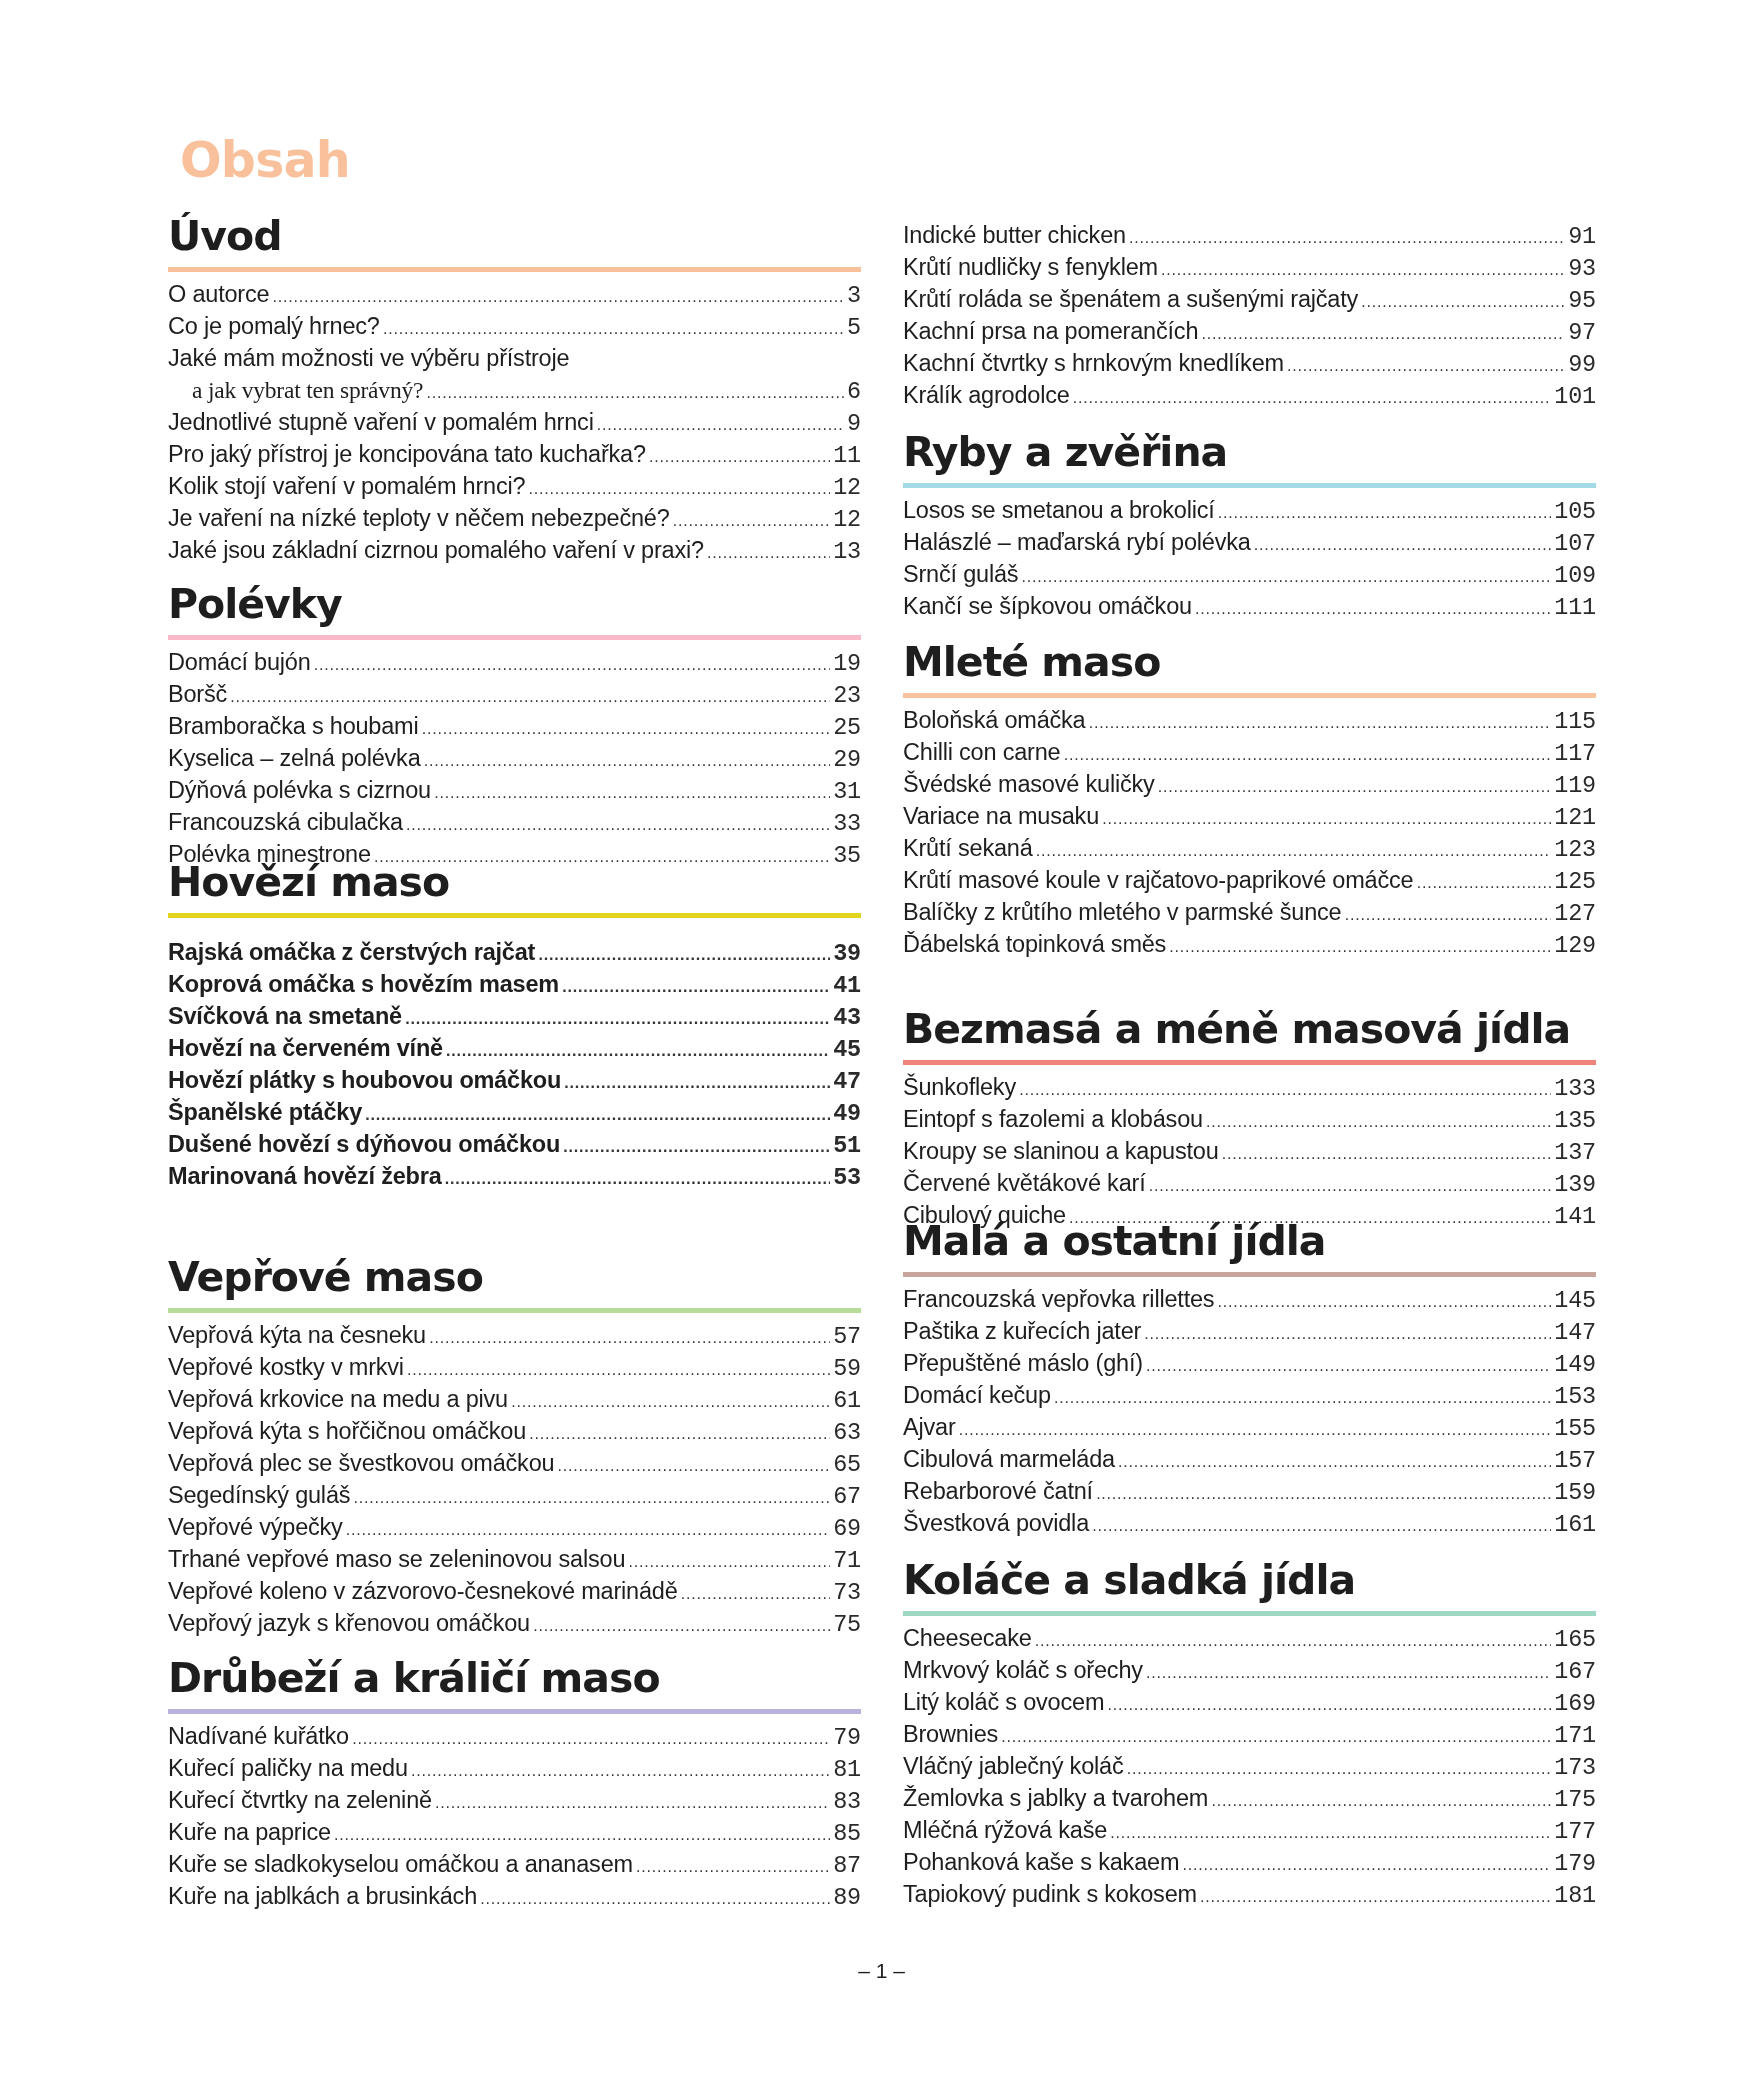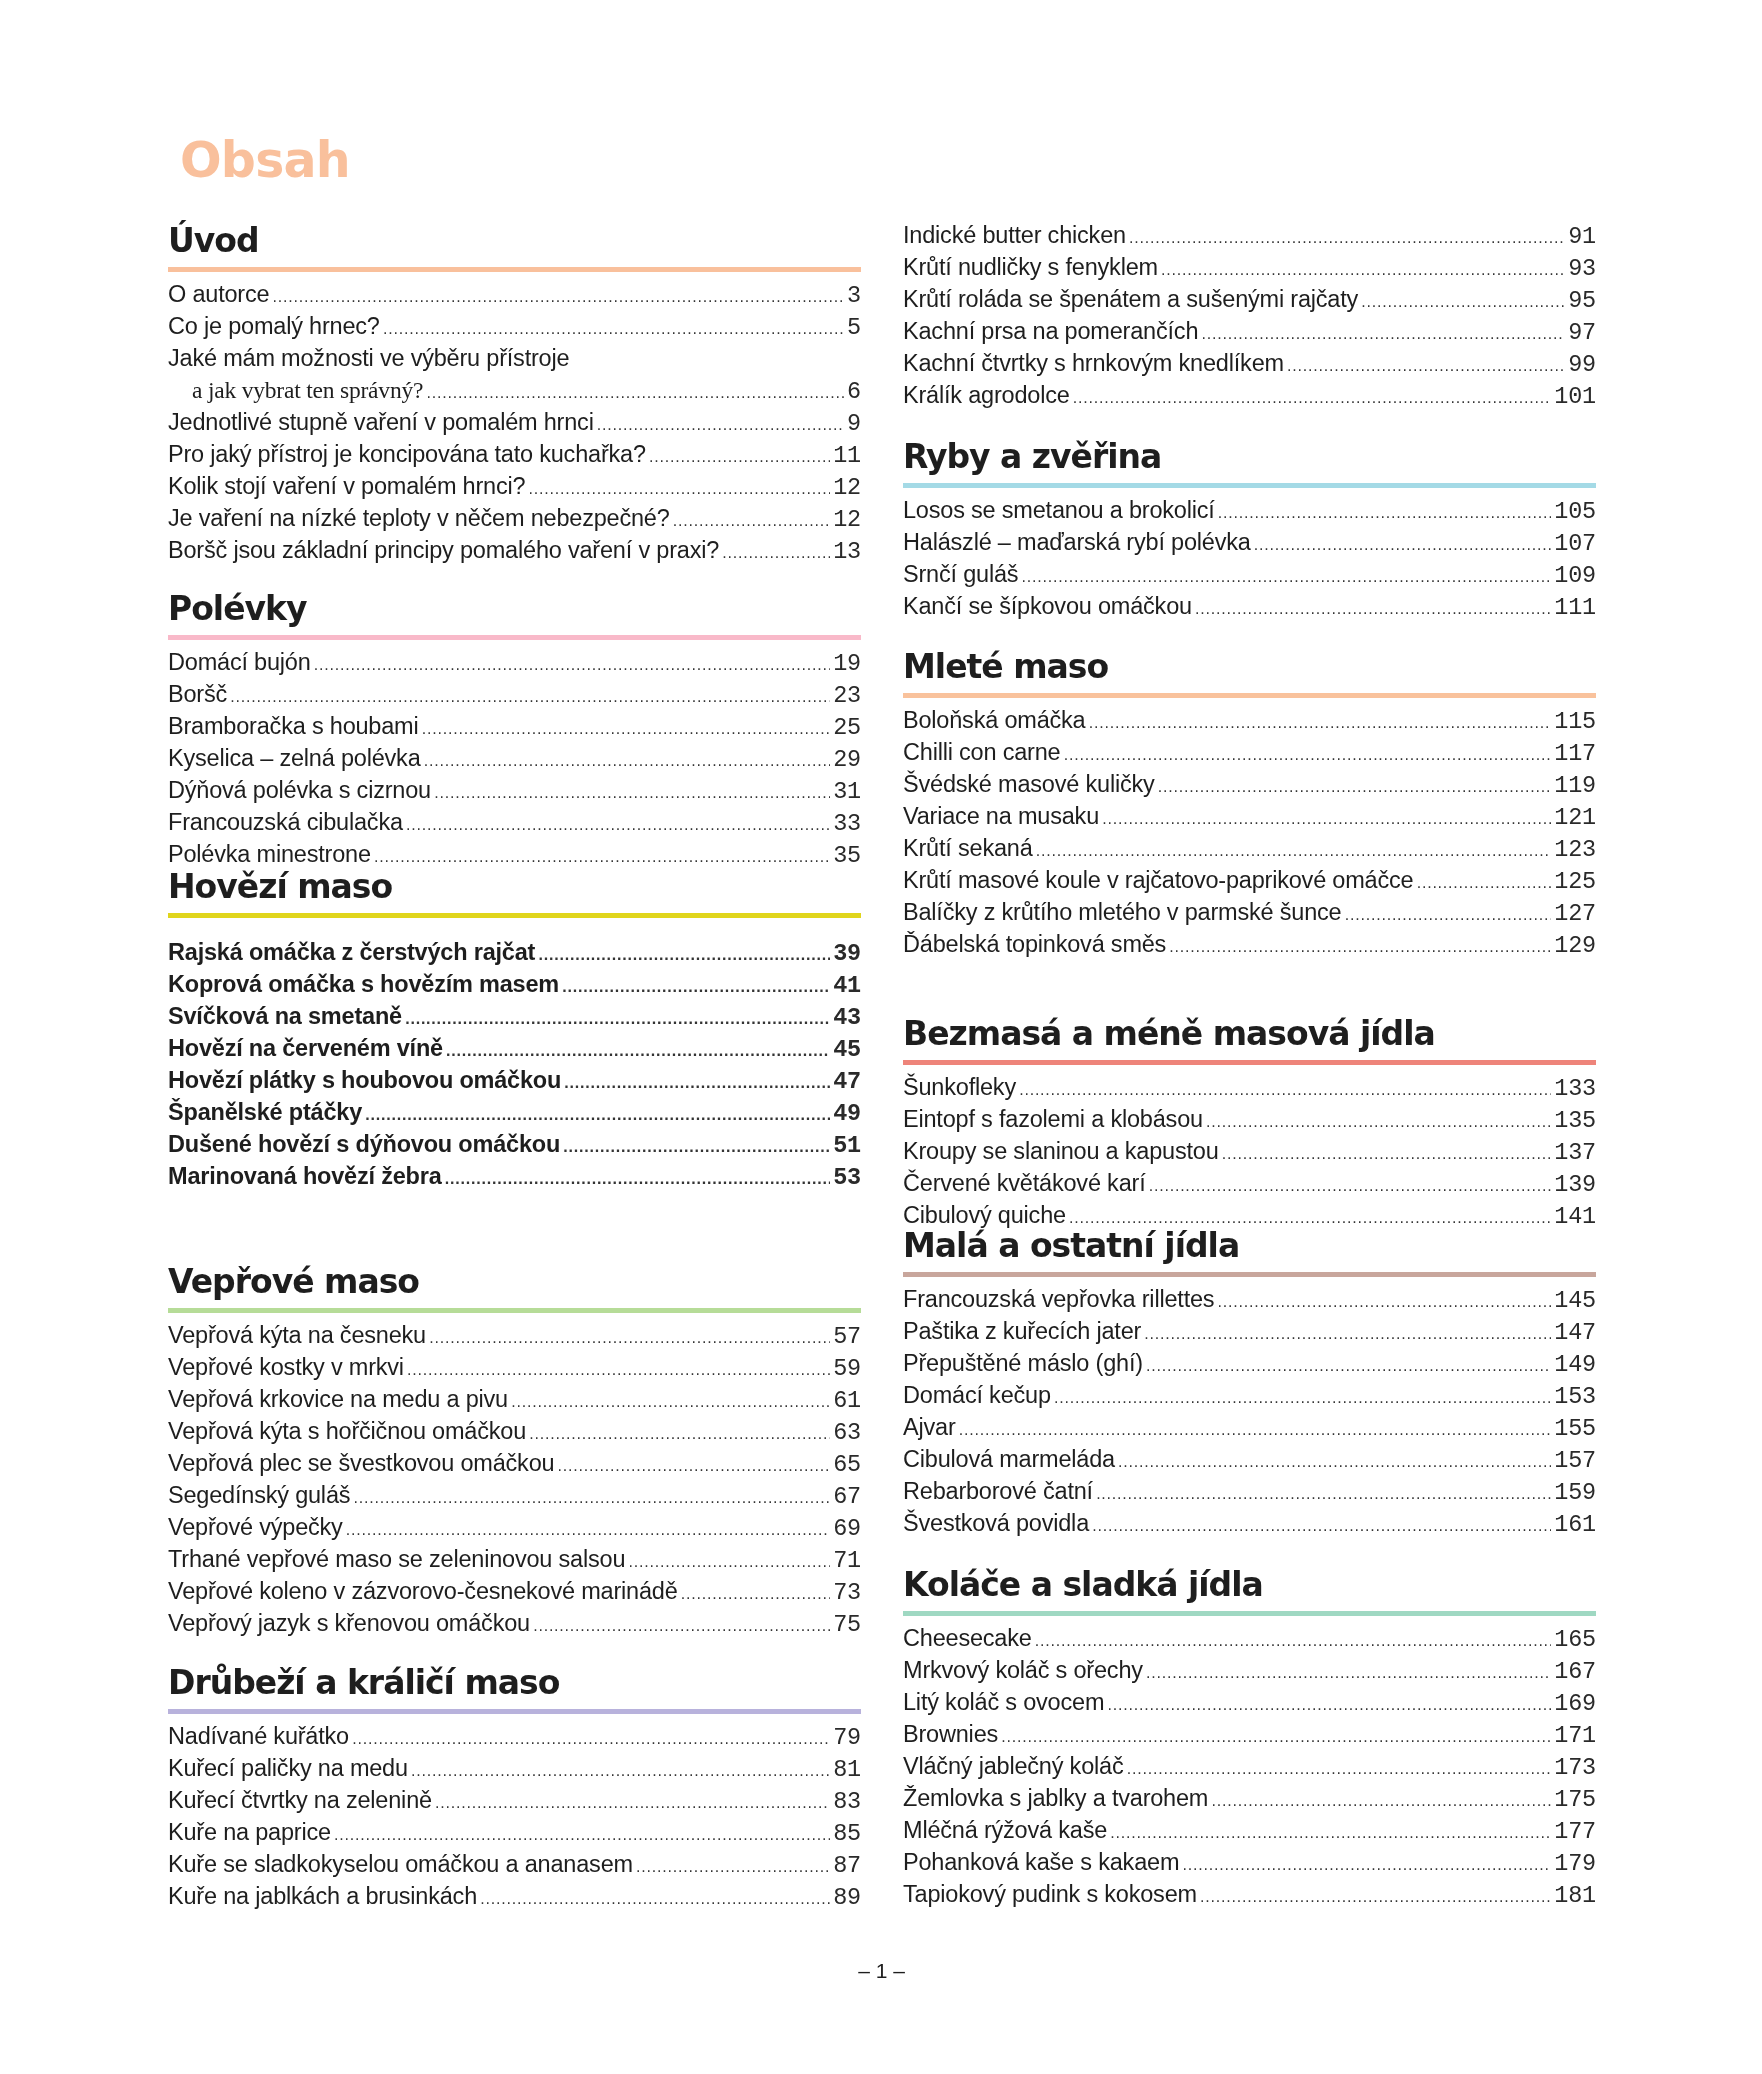"Úvod" .section-heading { font-size: 33px -> 41px }
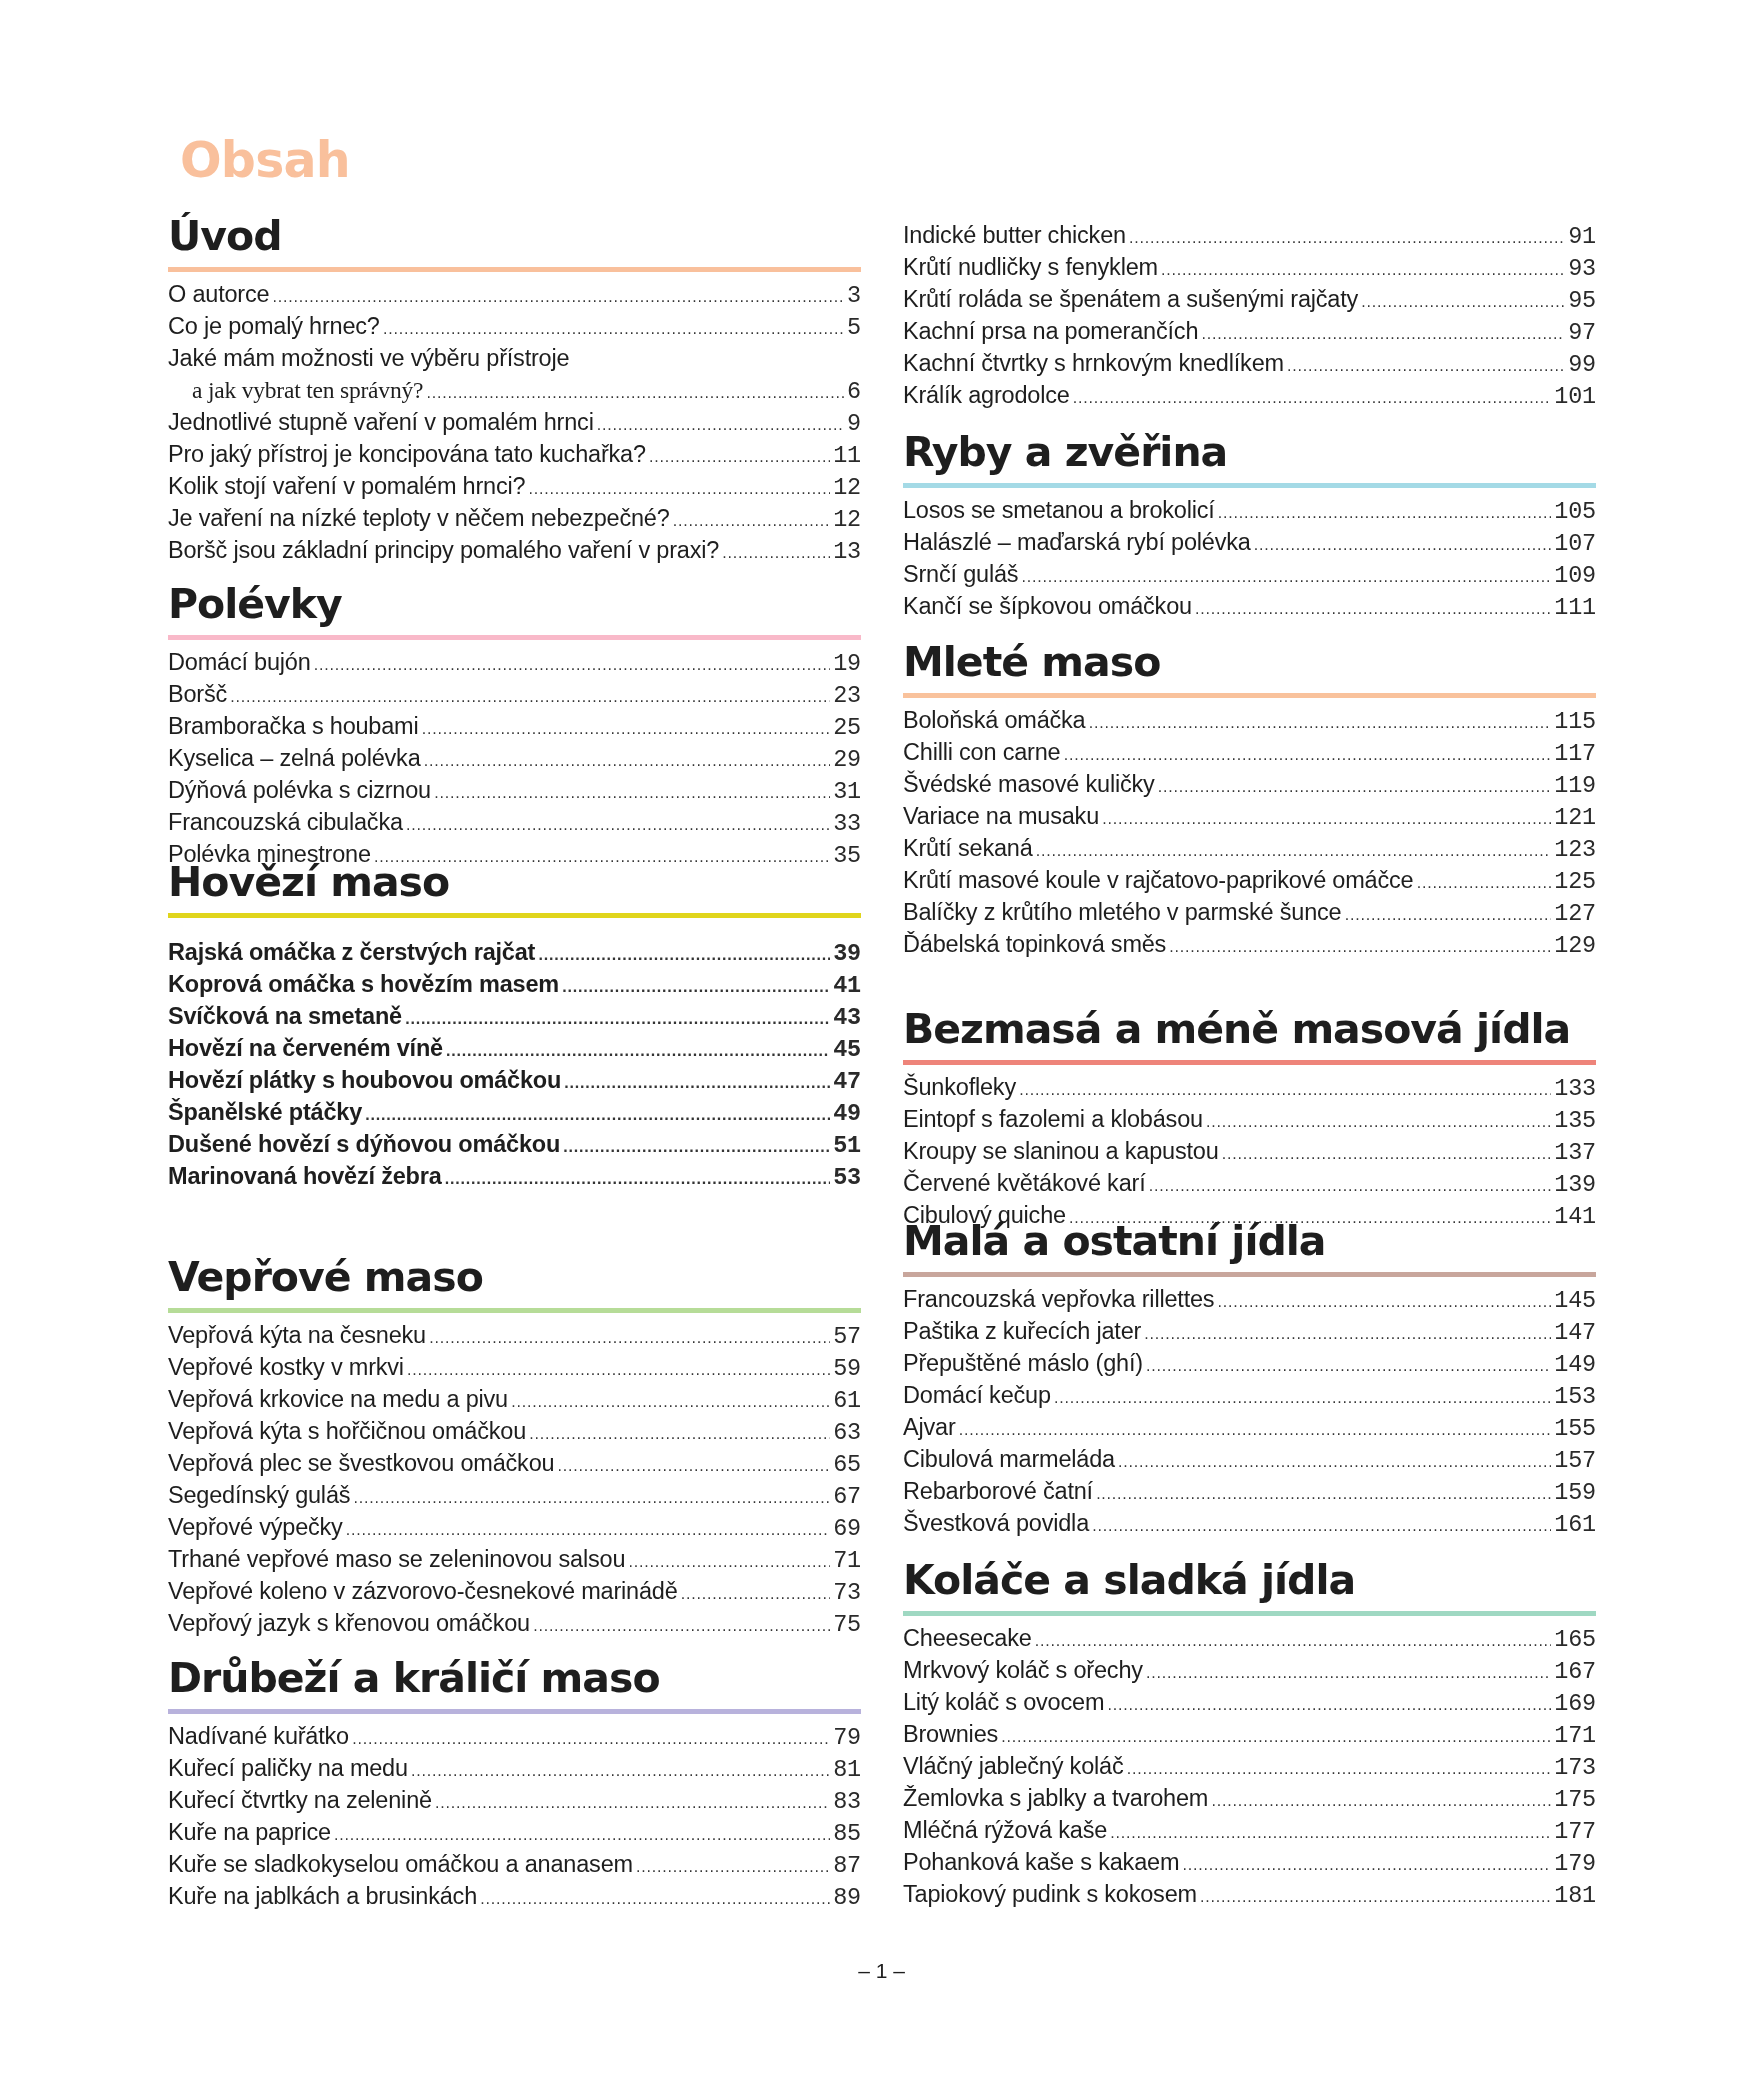"Boršč jsou základní principy pomalého" span.label { text: Boršč jsou základní principy -> Jaké jsou základní cizrnou }
